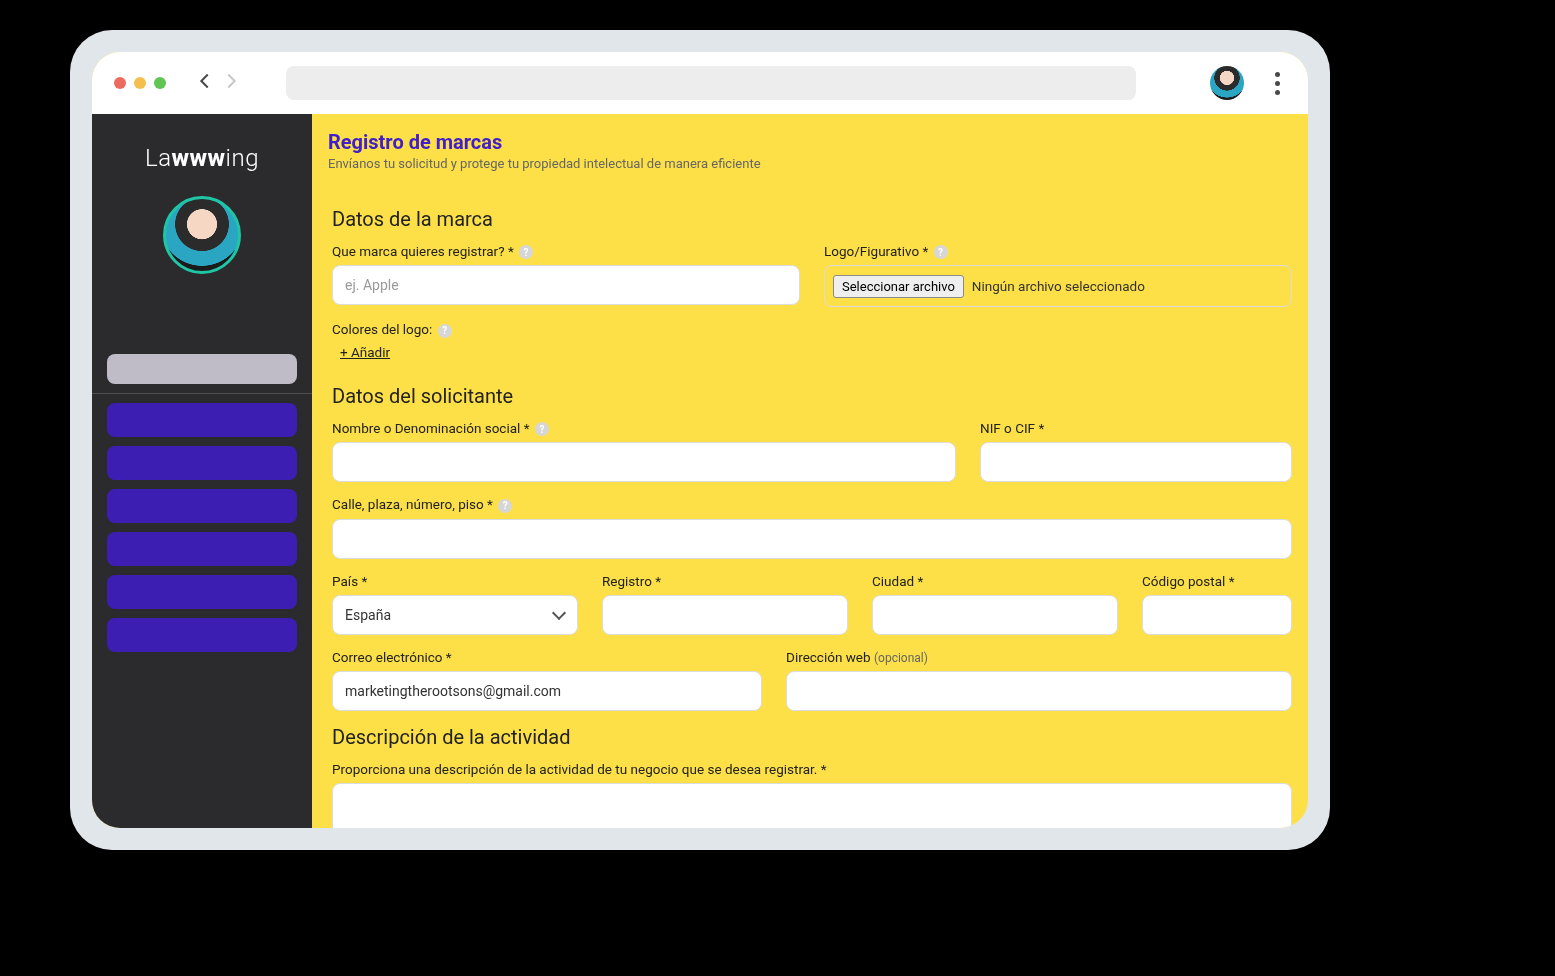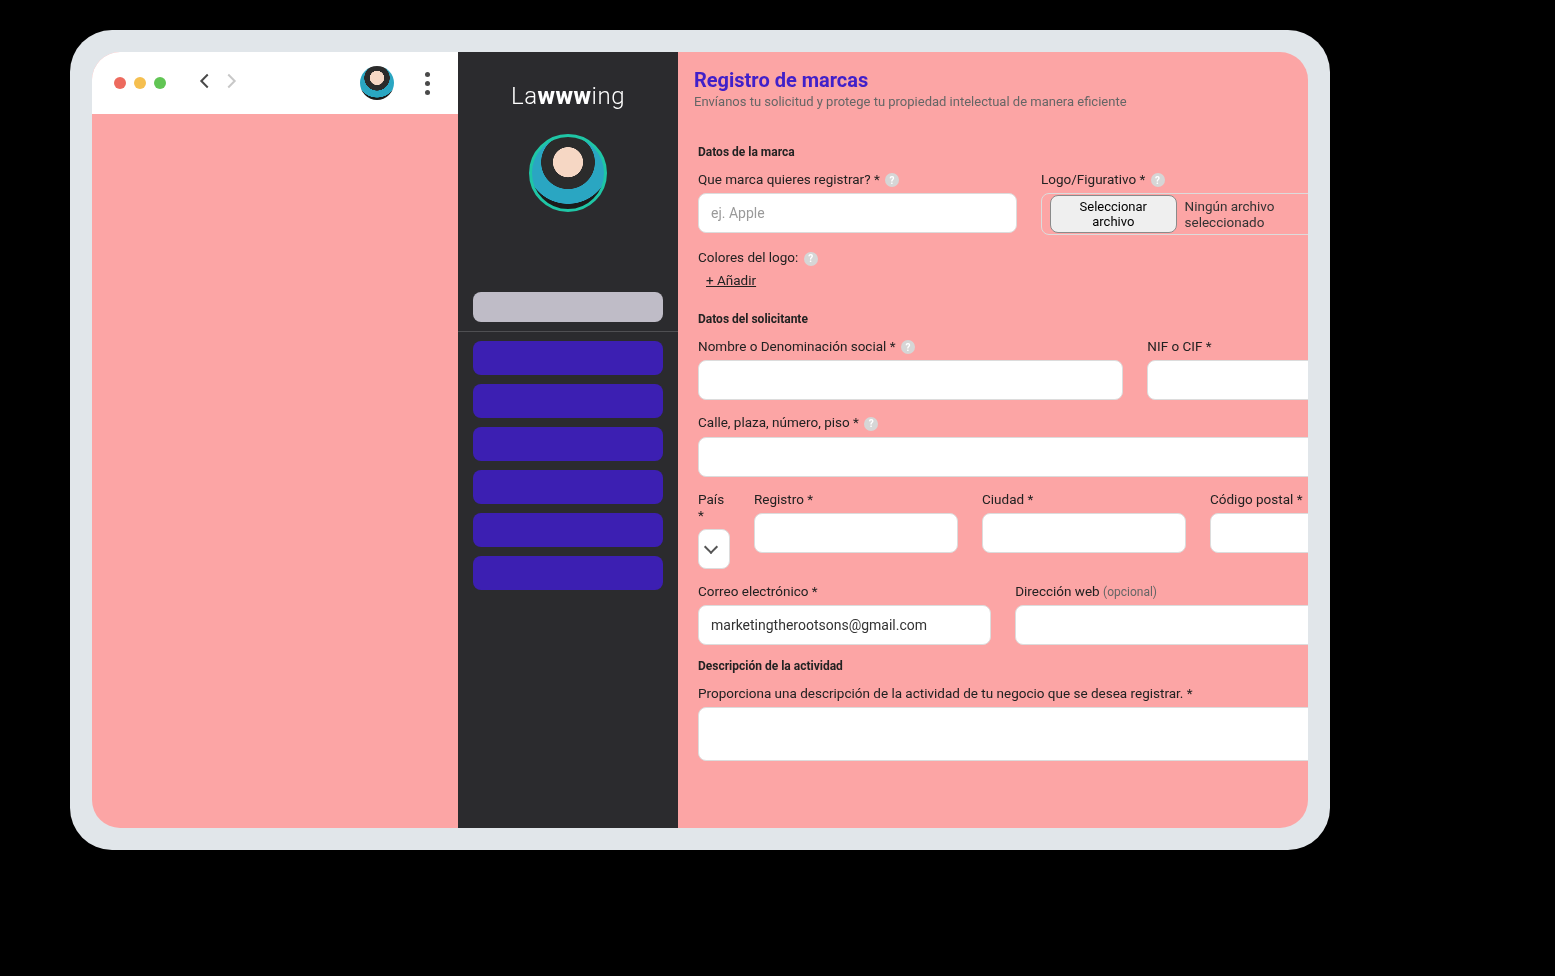"Lawwwing" .screen { background: #fca5a5 -> #fde047; flex-direction: row -> column }
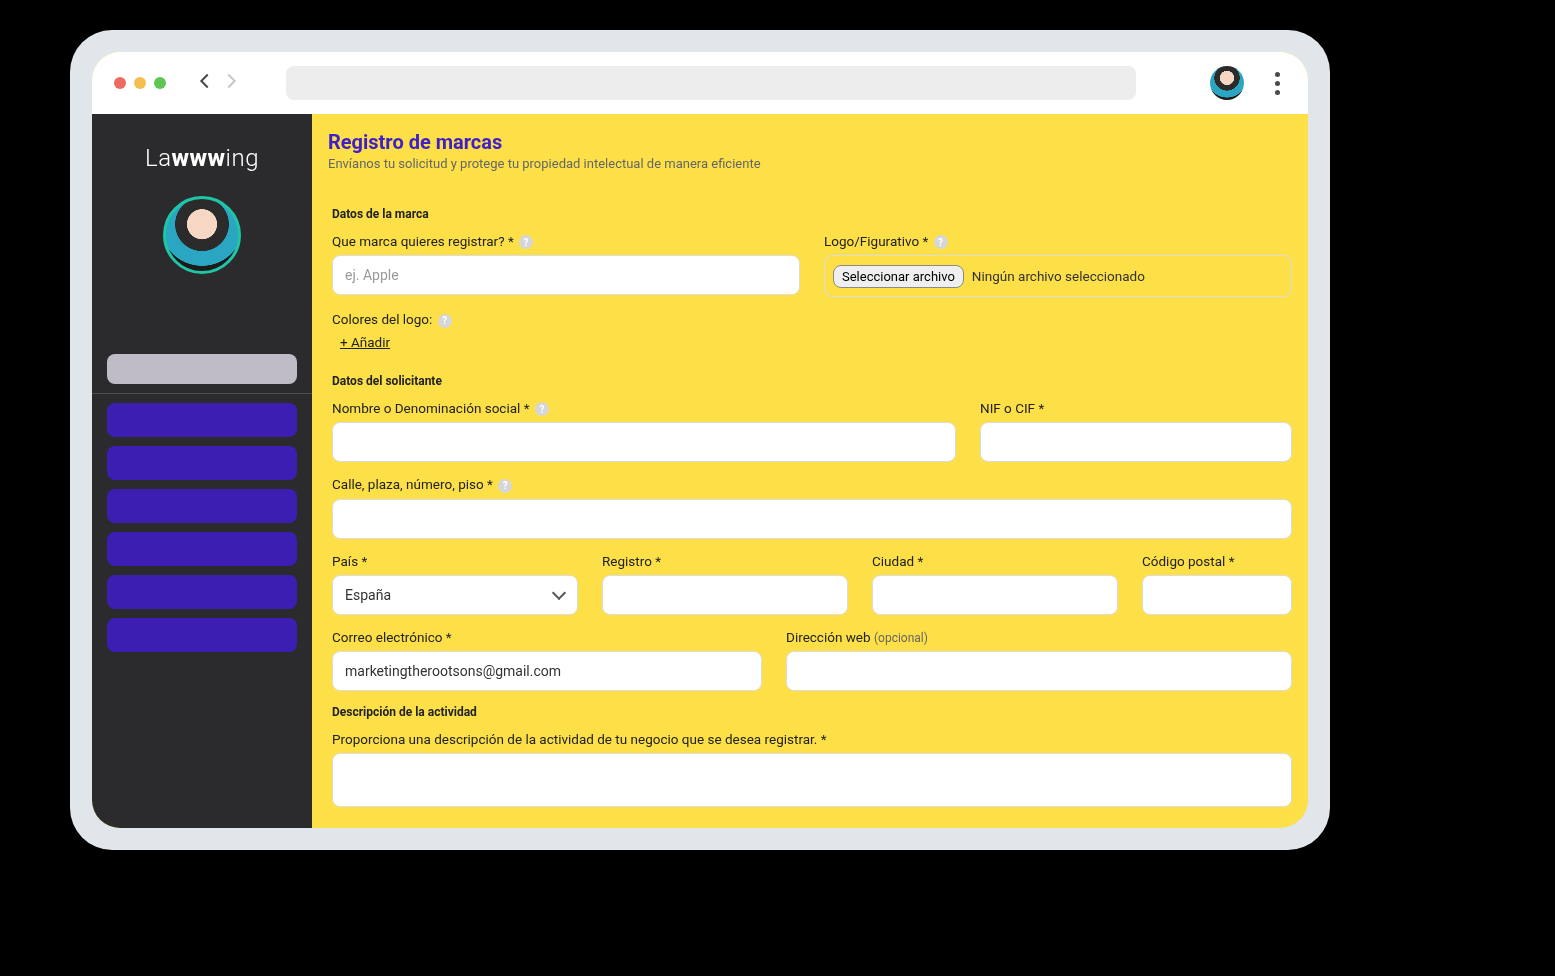"Datos de la marca" .section-title { font-size: 12px -> 20px; font-weight: 700 -> 400 }
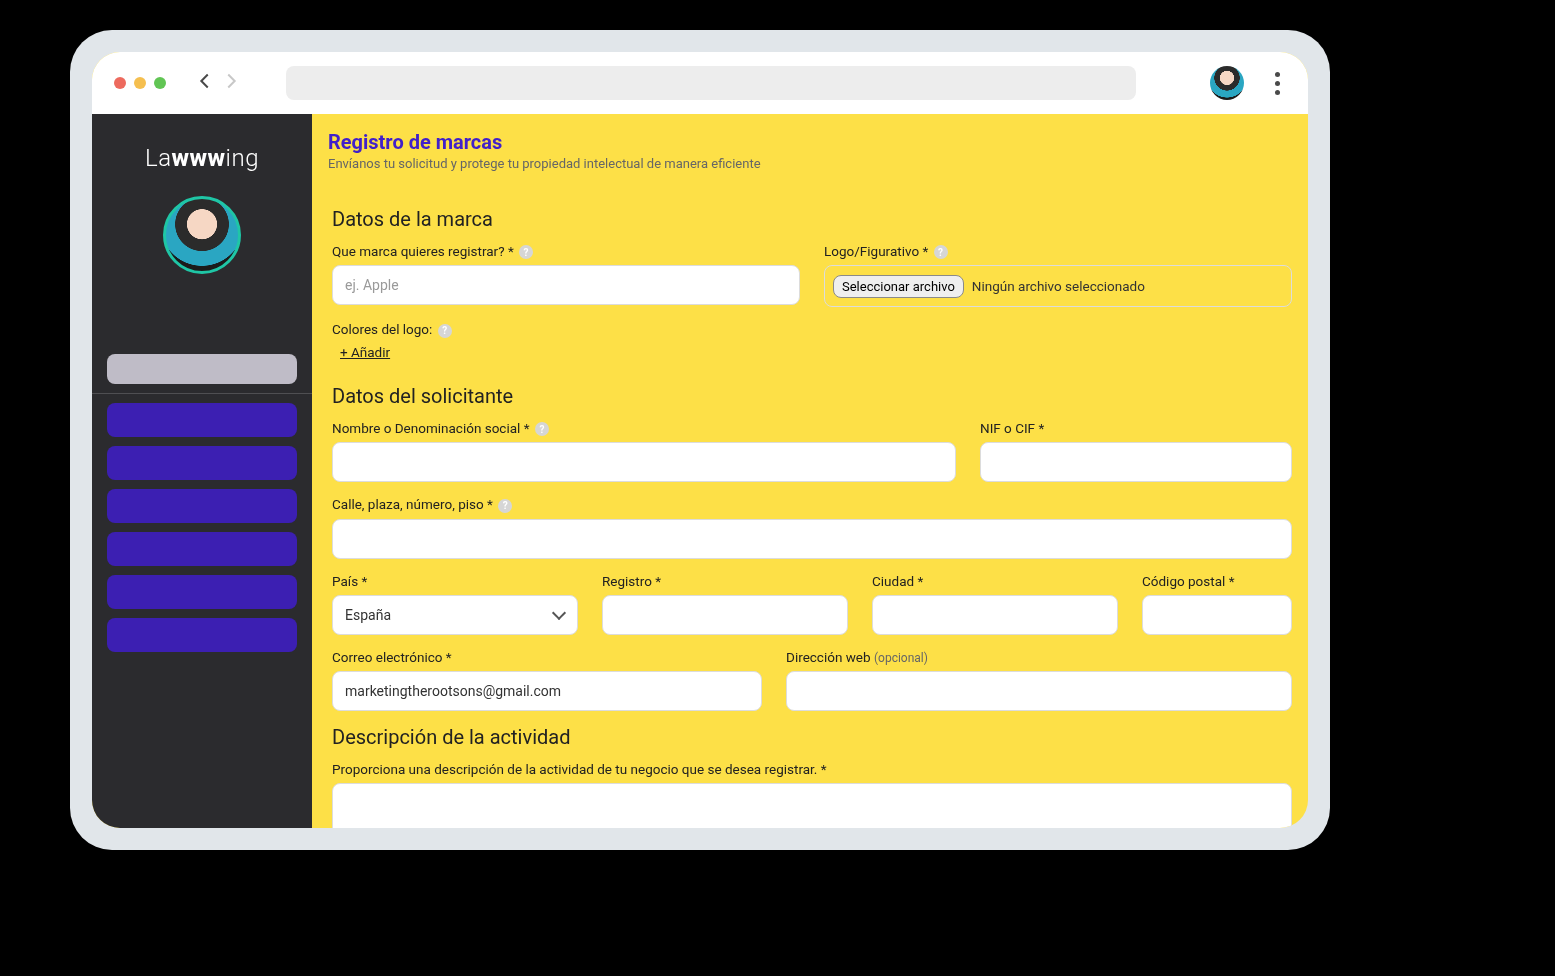"Seleccionar archivo" .file-btn { border-radius: 8px -> 3px }
